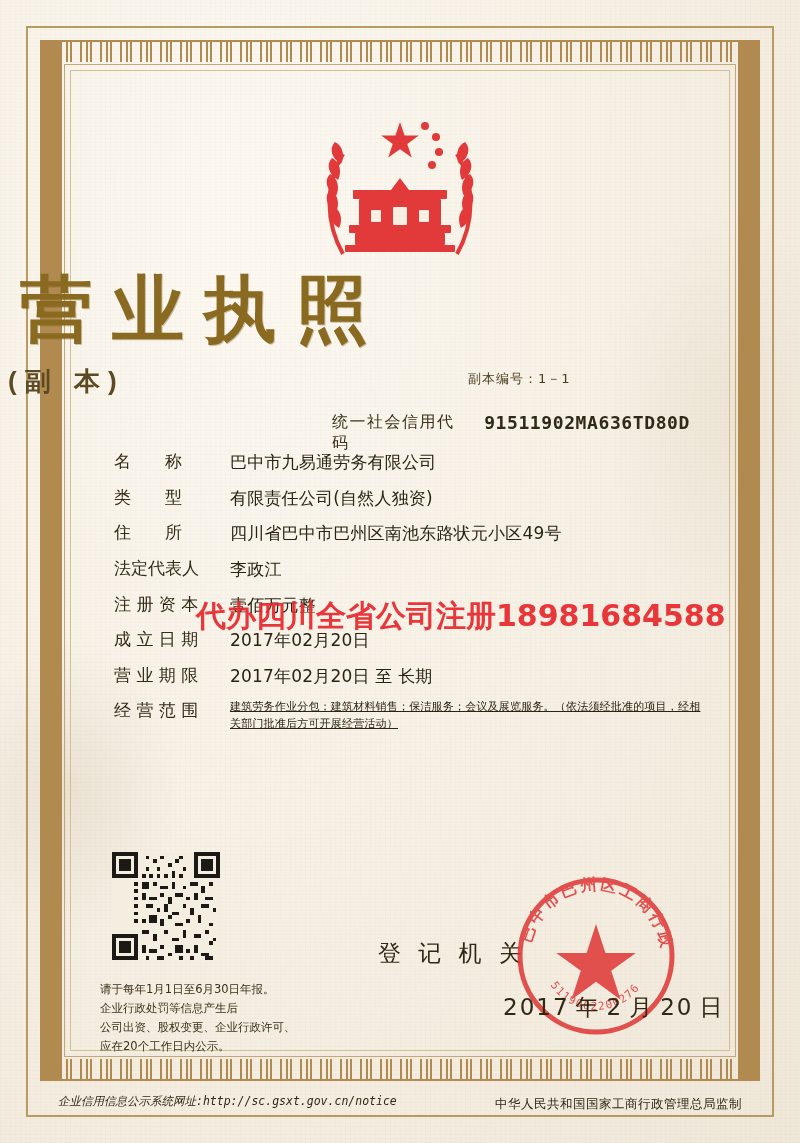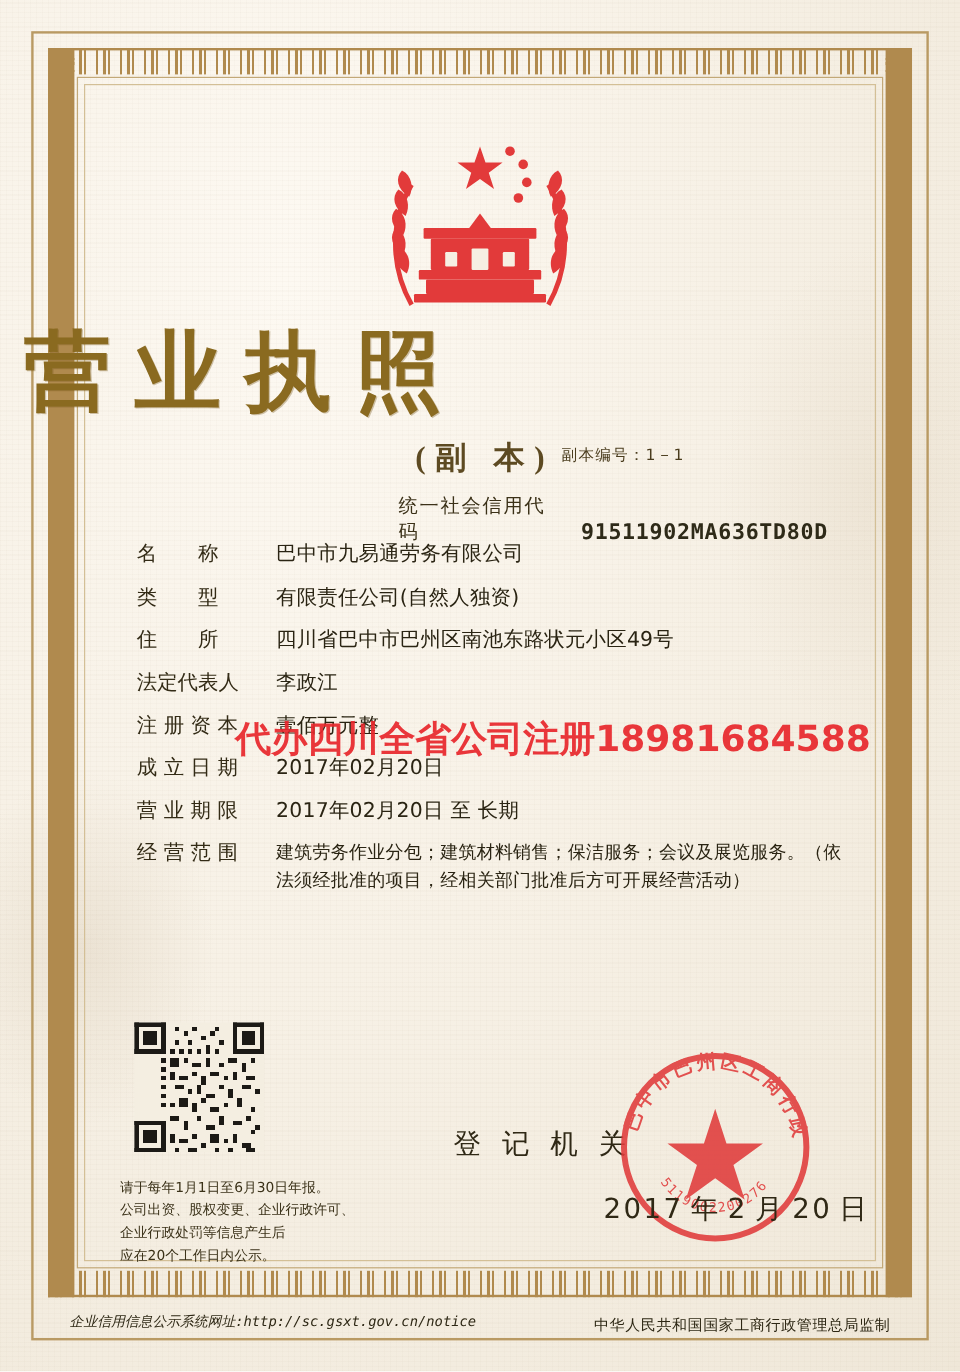"(副 本)" .subtitle { font-family: Liberation Serif, serif -> Liberation Sans, sans-serif; text-align: center -> left }
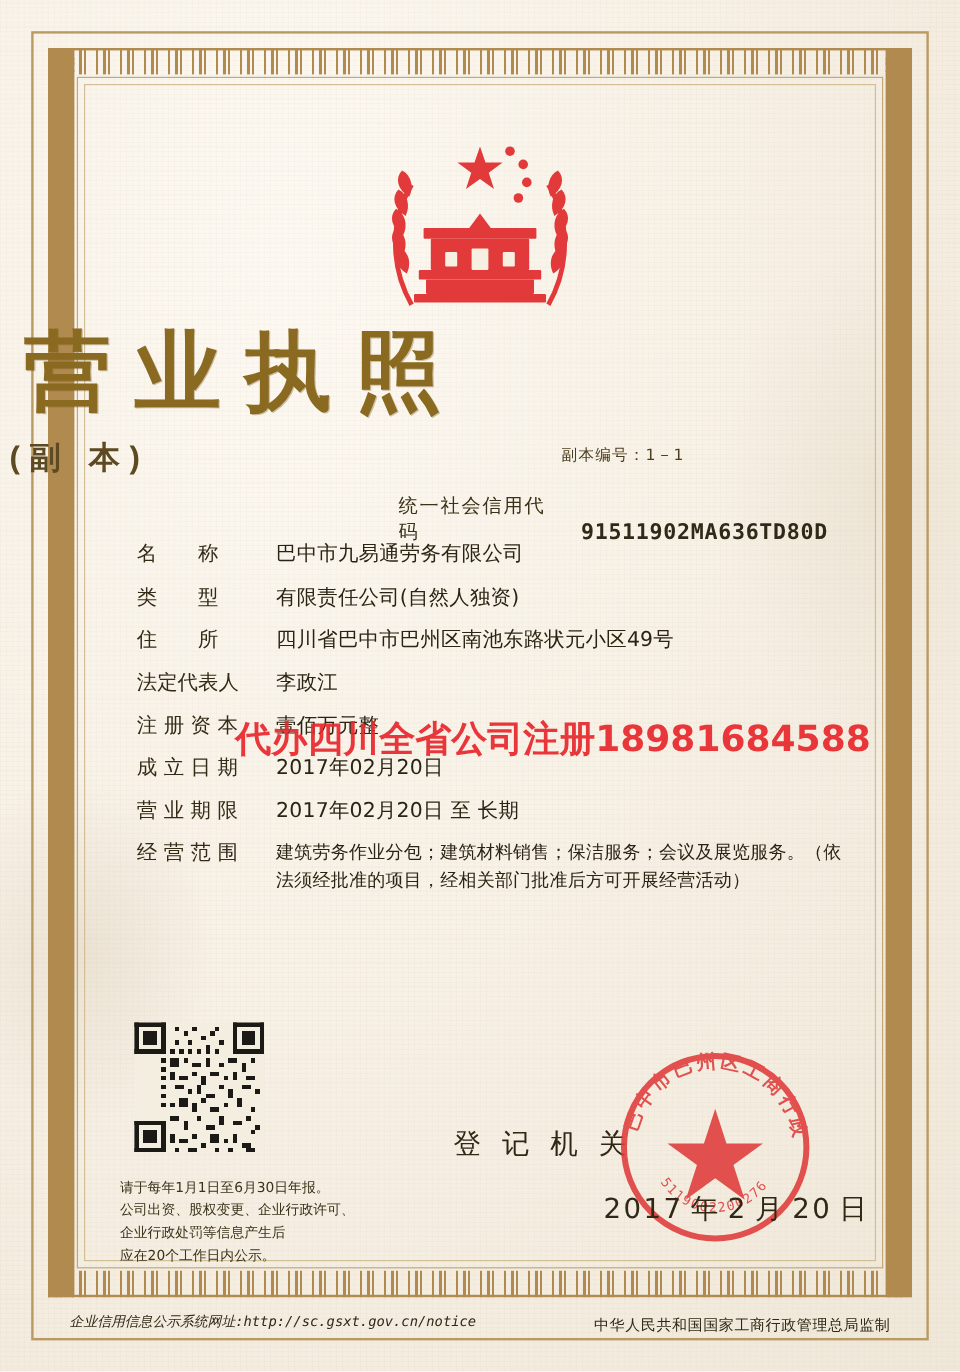"统一社会信用代码" .credit-row { align-items: flex-end -> flex-start }
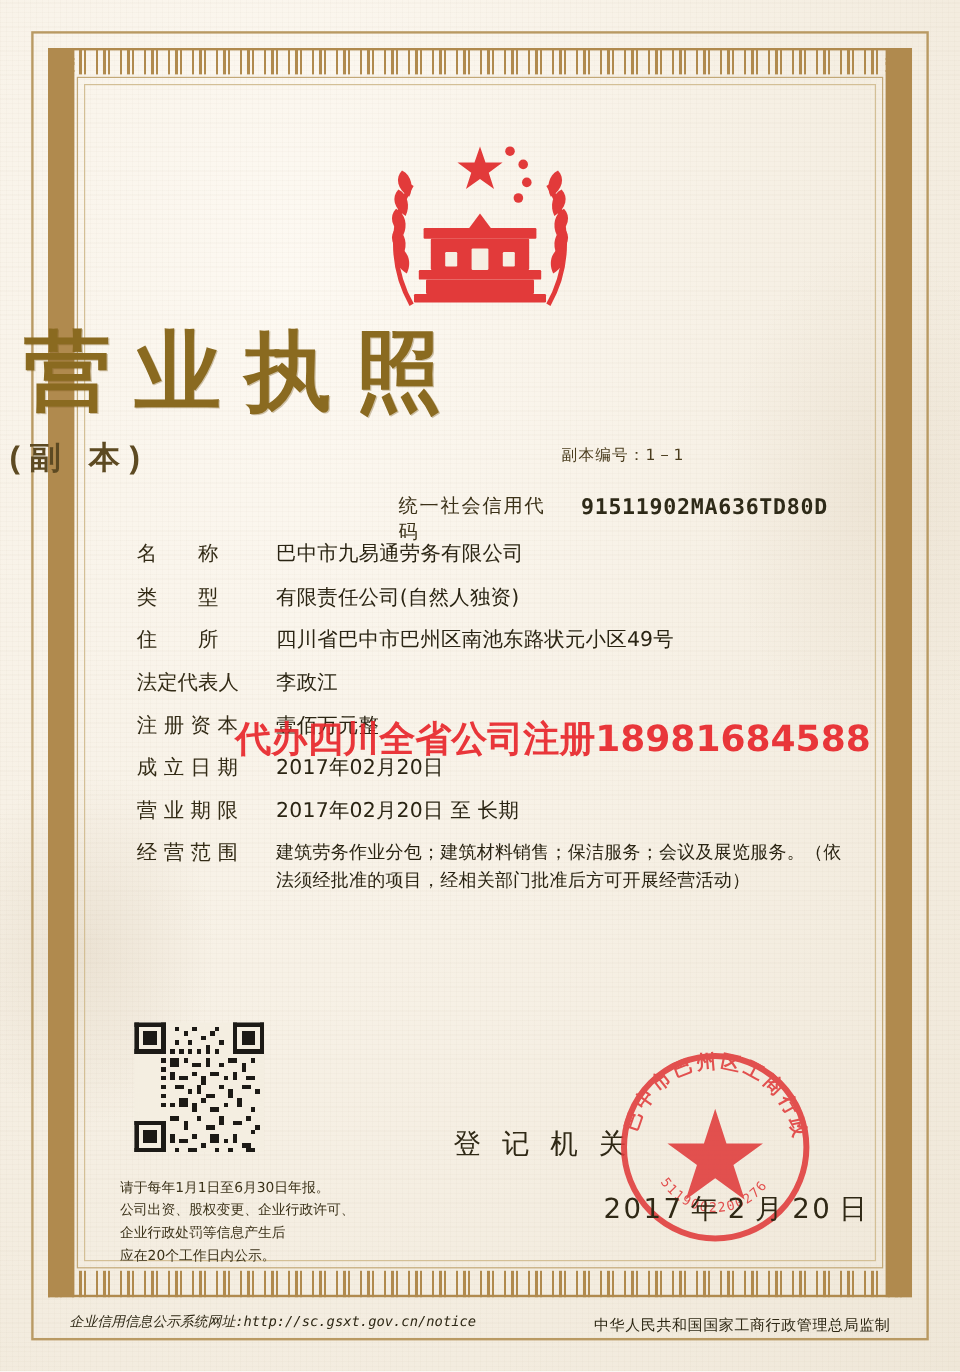"建筑劳务作业分包；建筑材料销售；保洁服务；会议及展览服务。（依法须经批准的项目，" .field-value.small { font-size: 15px -> 11px; text-decoration: none -> underline }
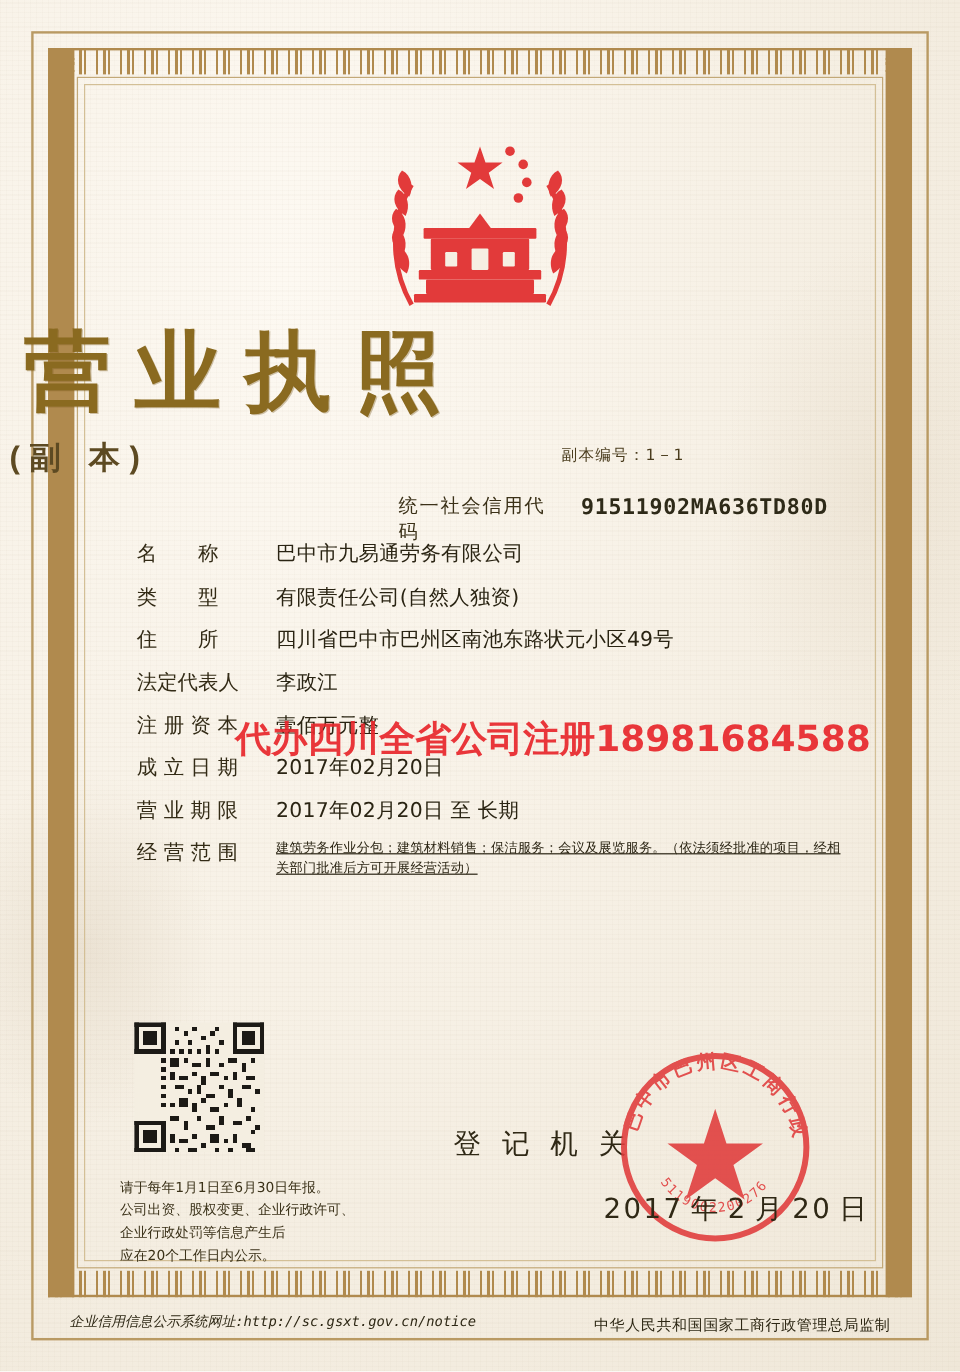"公司出资、股权变更、企业行政许可、" div { order: before "企业行政处罚等信息产生后" -> after "企业行政处罚等信息产生后" }
